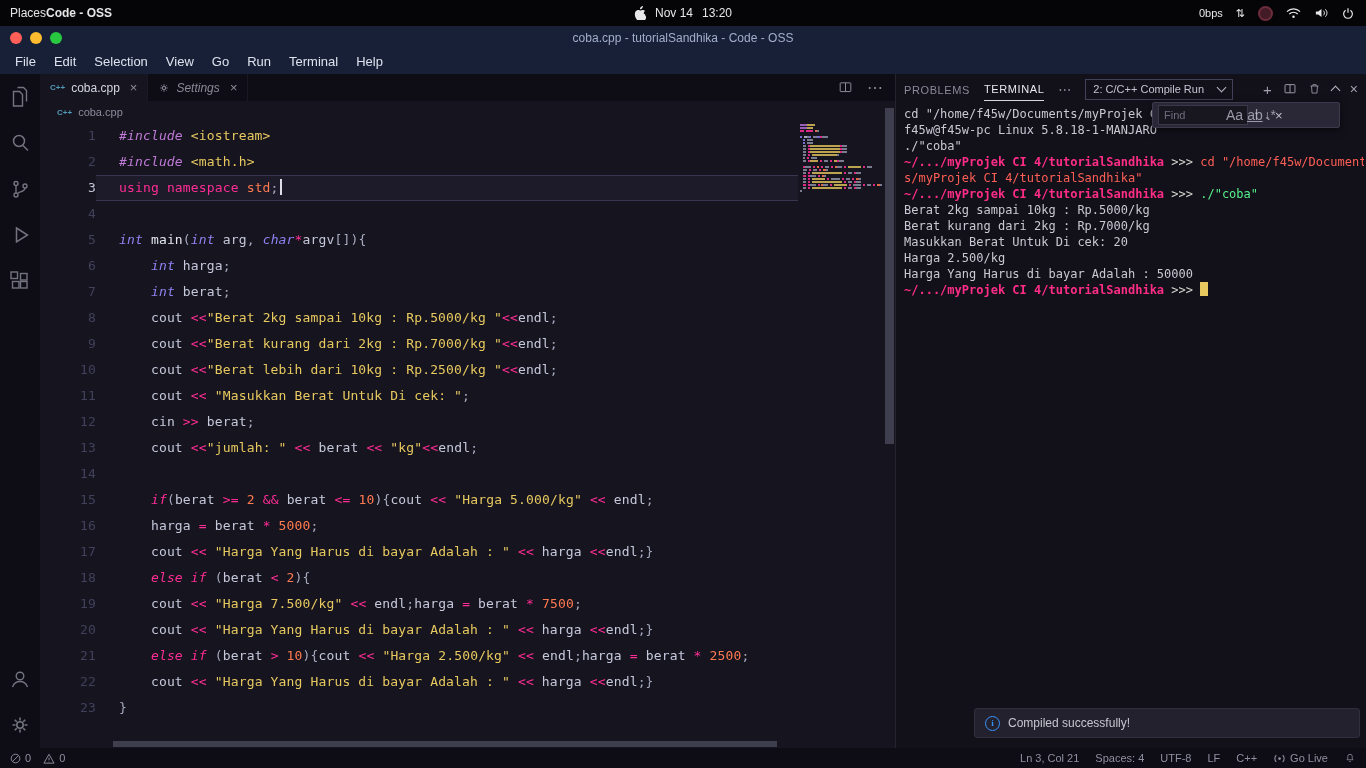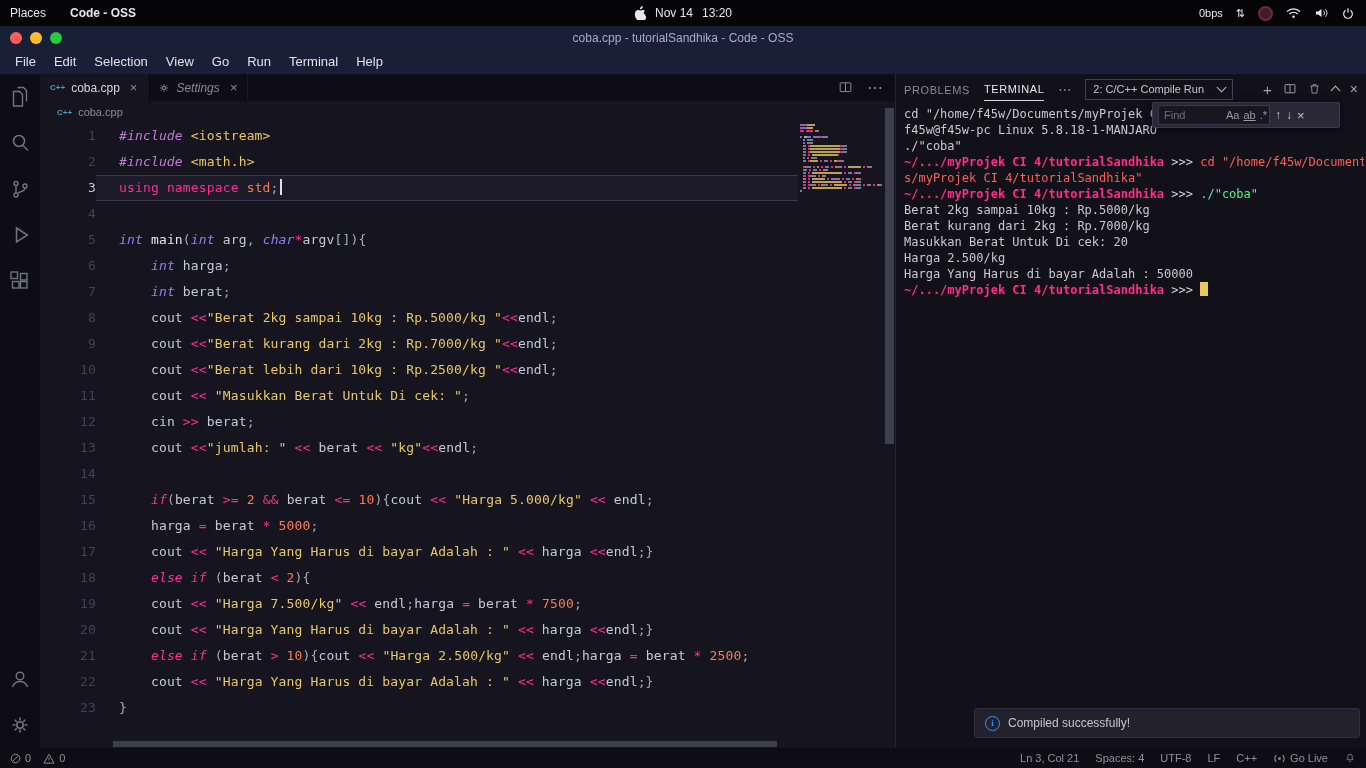"Places" #sysbar .left { gap: 24px -> none }
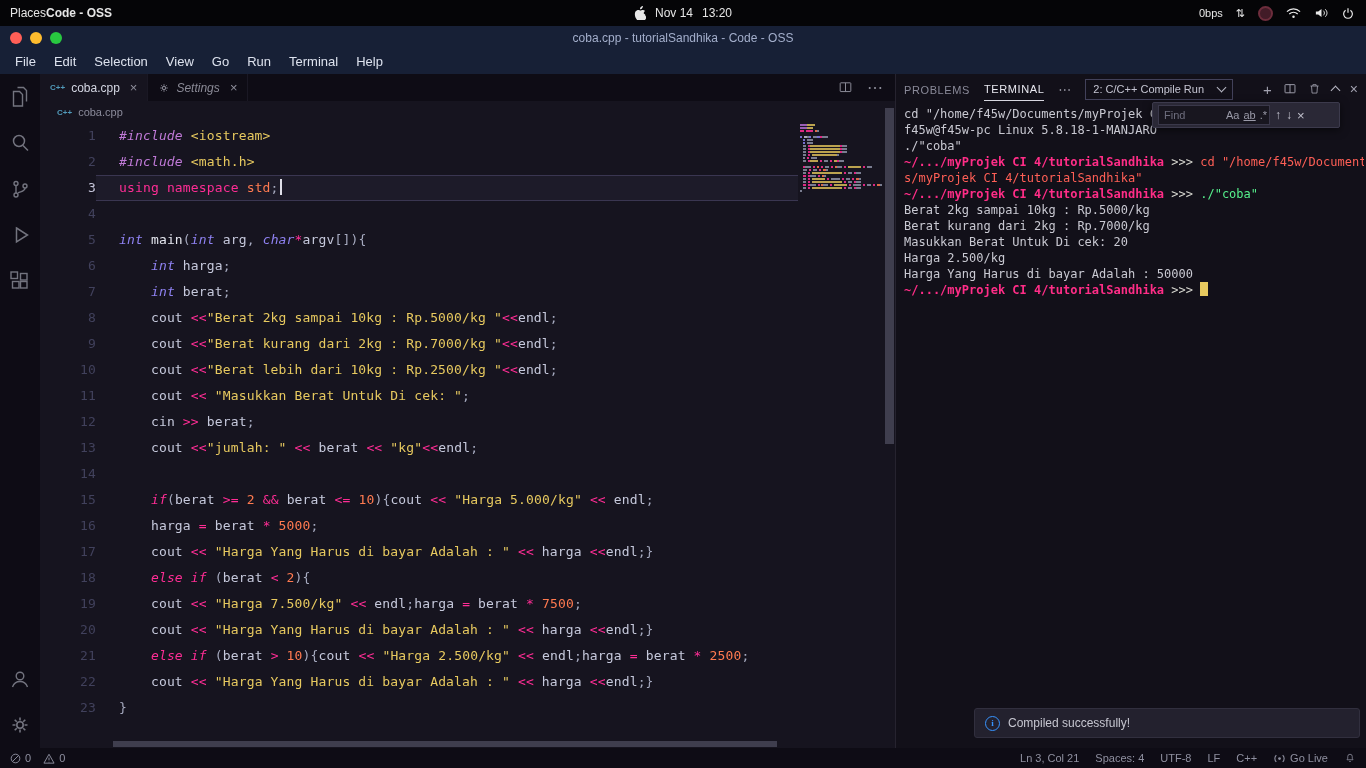"Find" #find-box { width: 112px -> 90px }
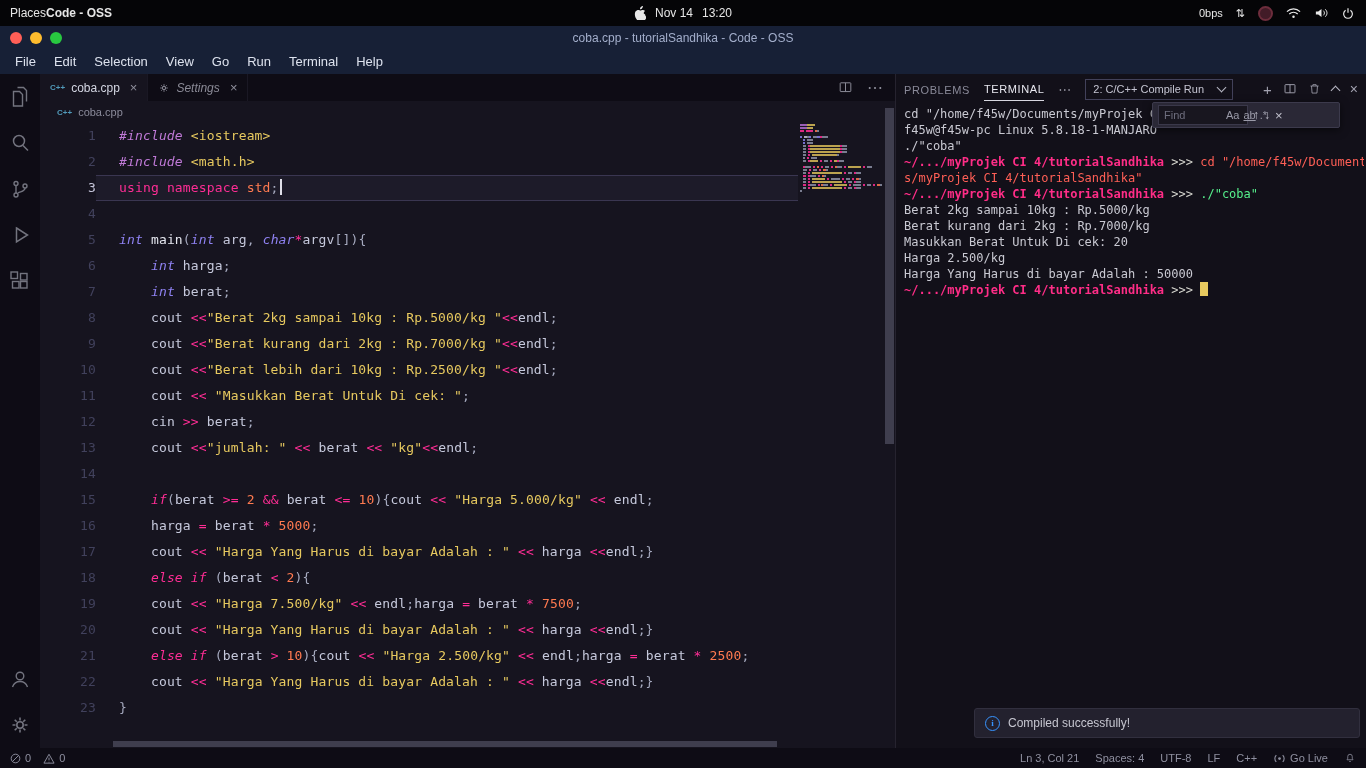"Aa" .find-tgl { font-size: 11px -> 14px }
